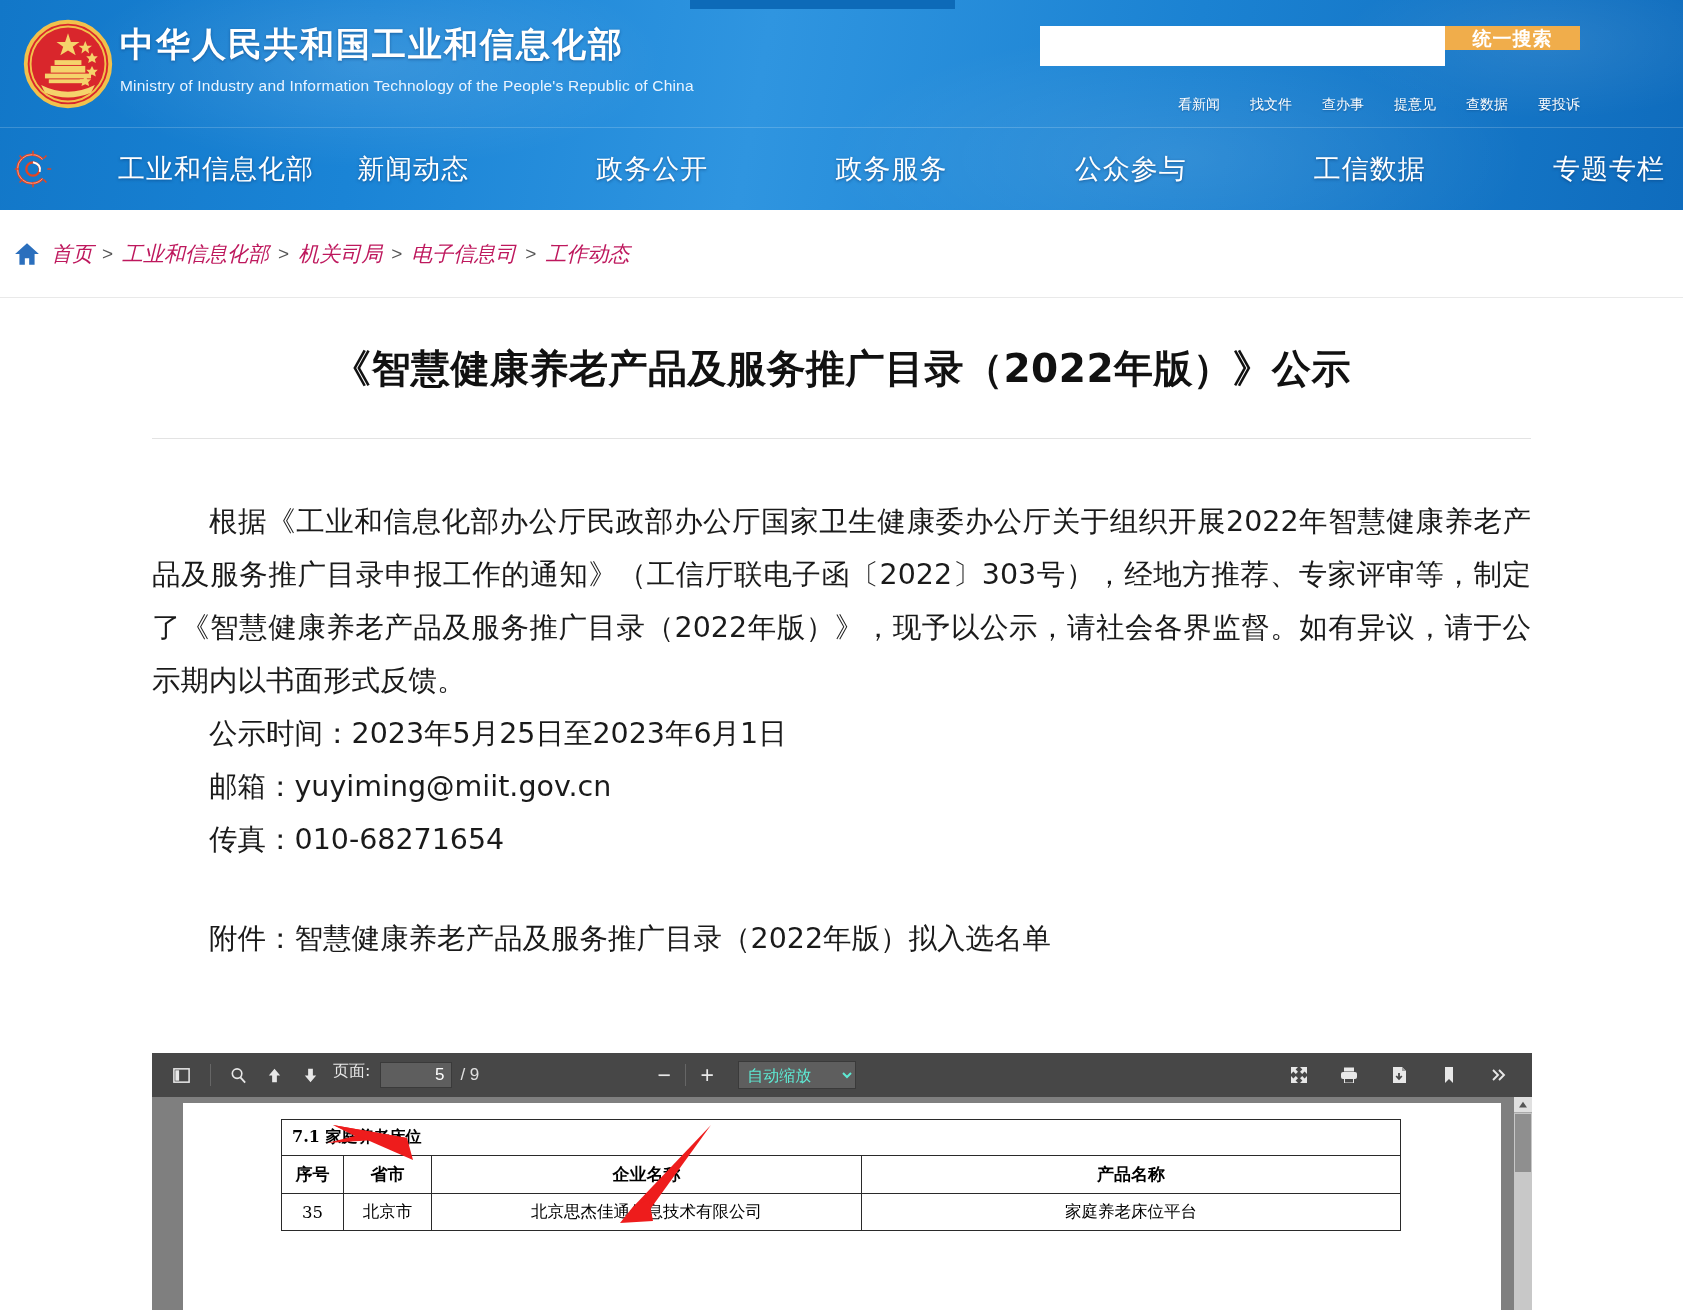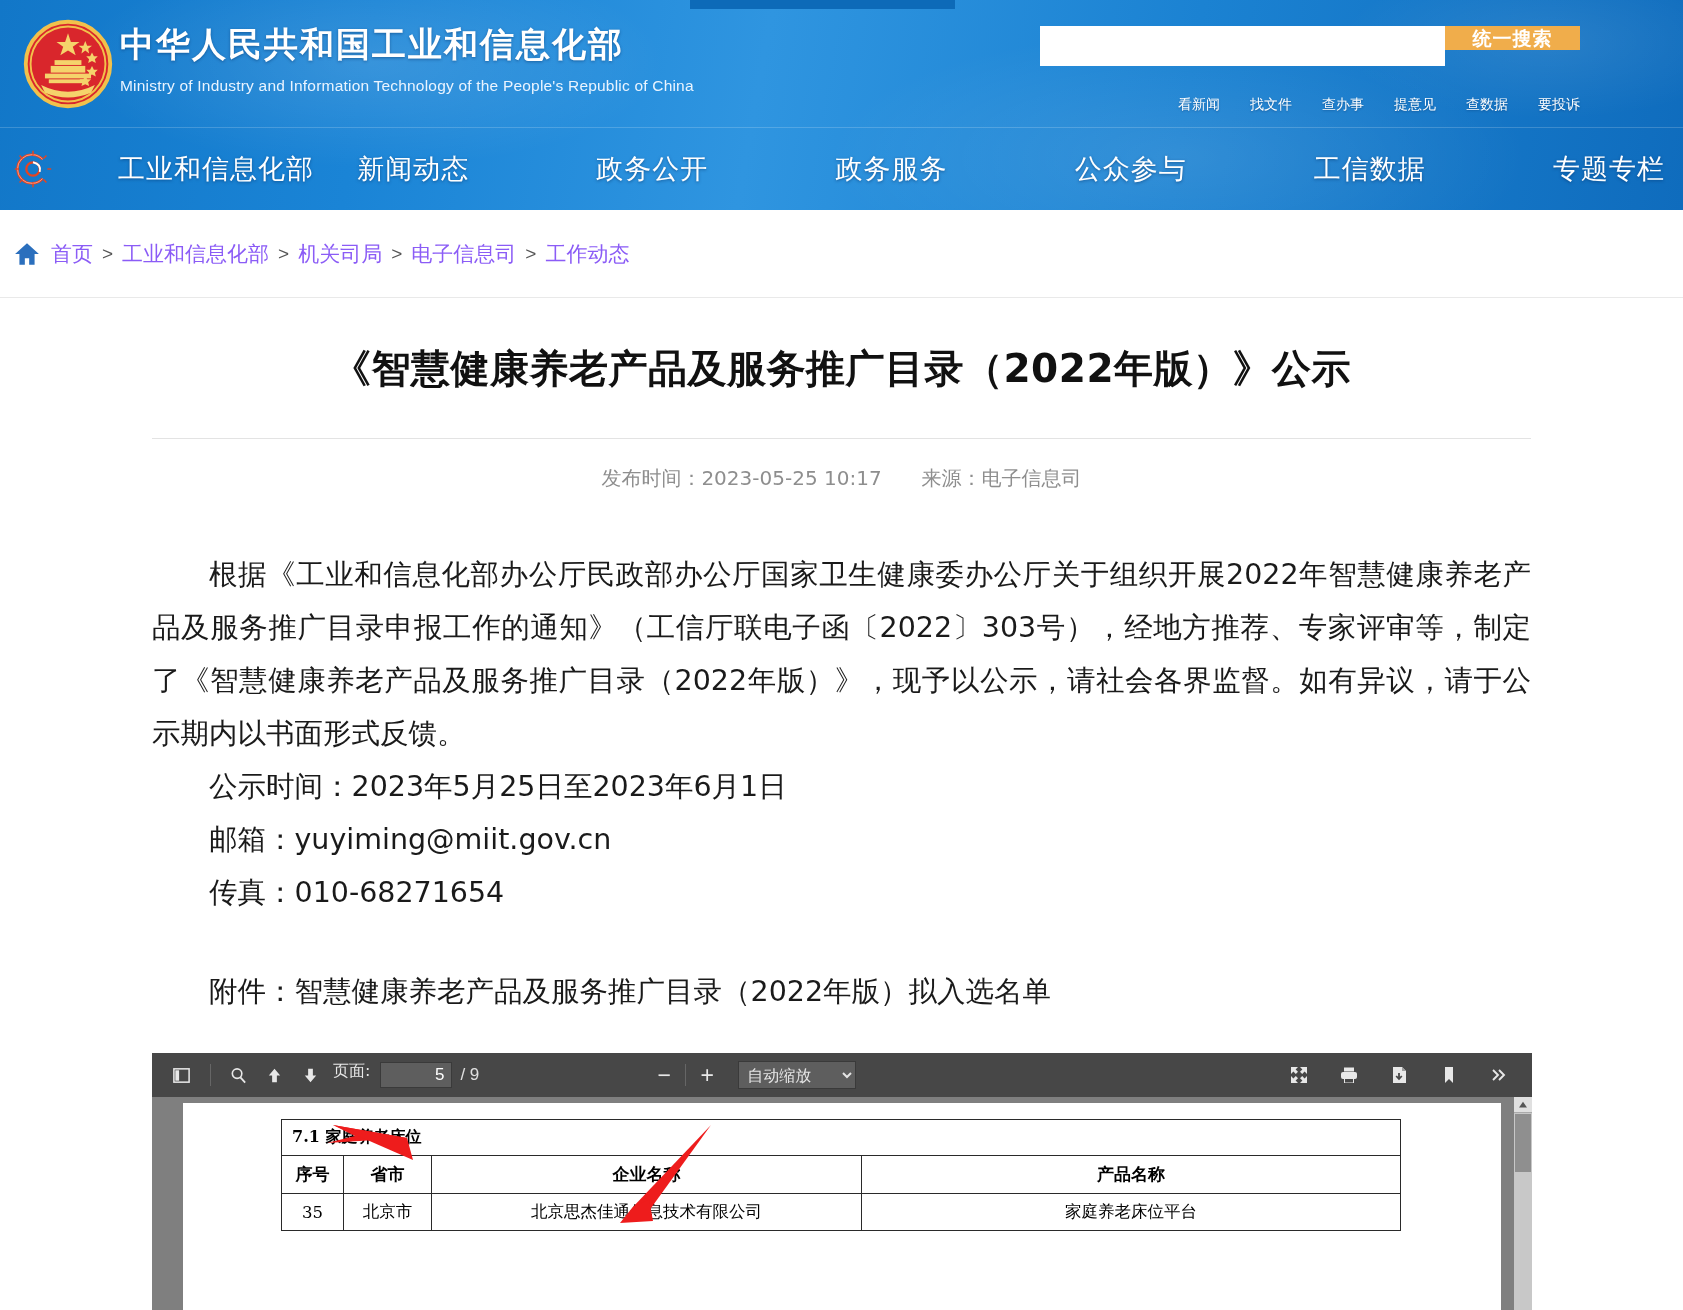"首页" .crumb a { color: #8b5cf6 -> #be185d; font-style: none -> italic }
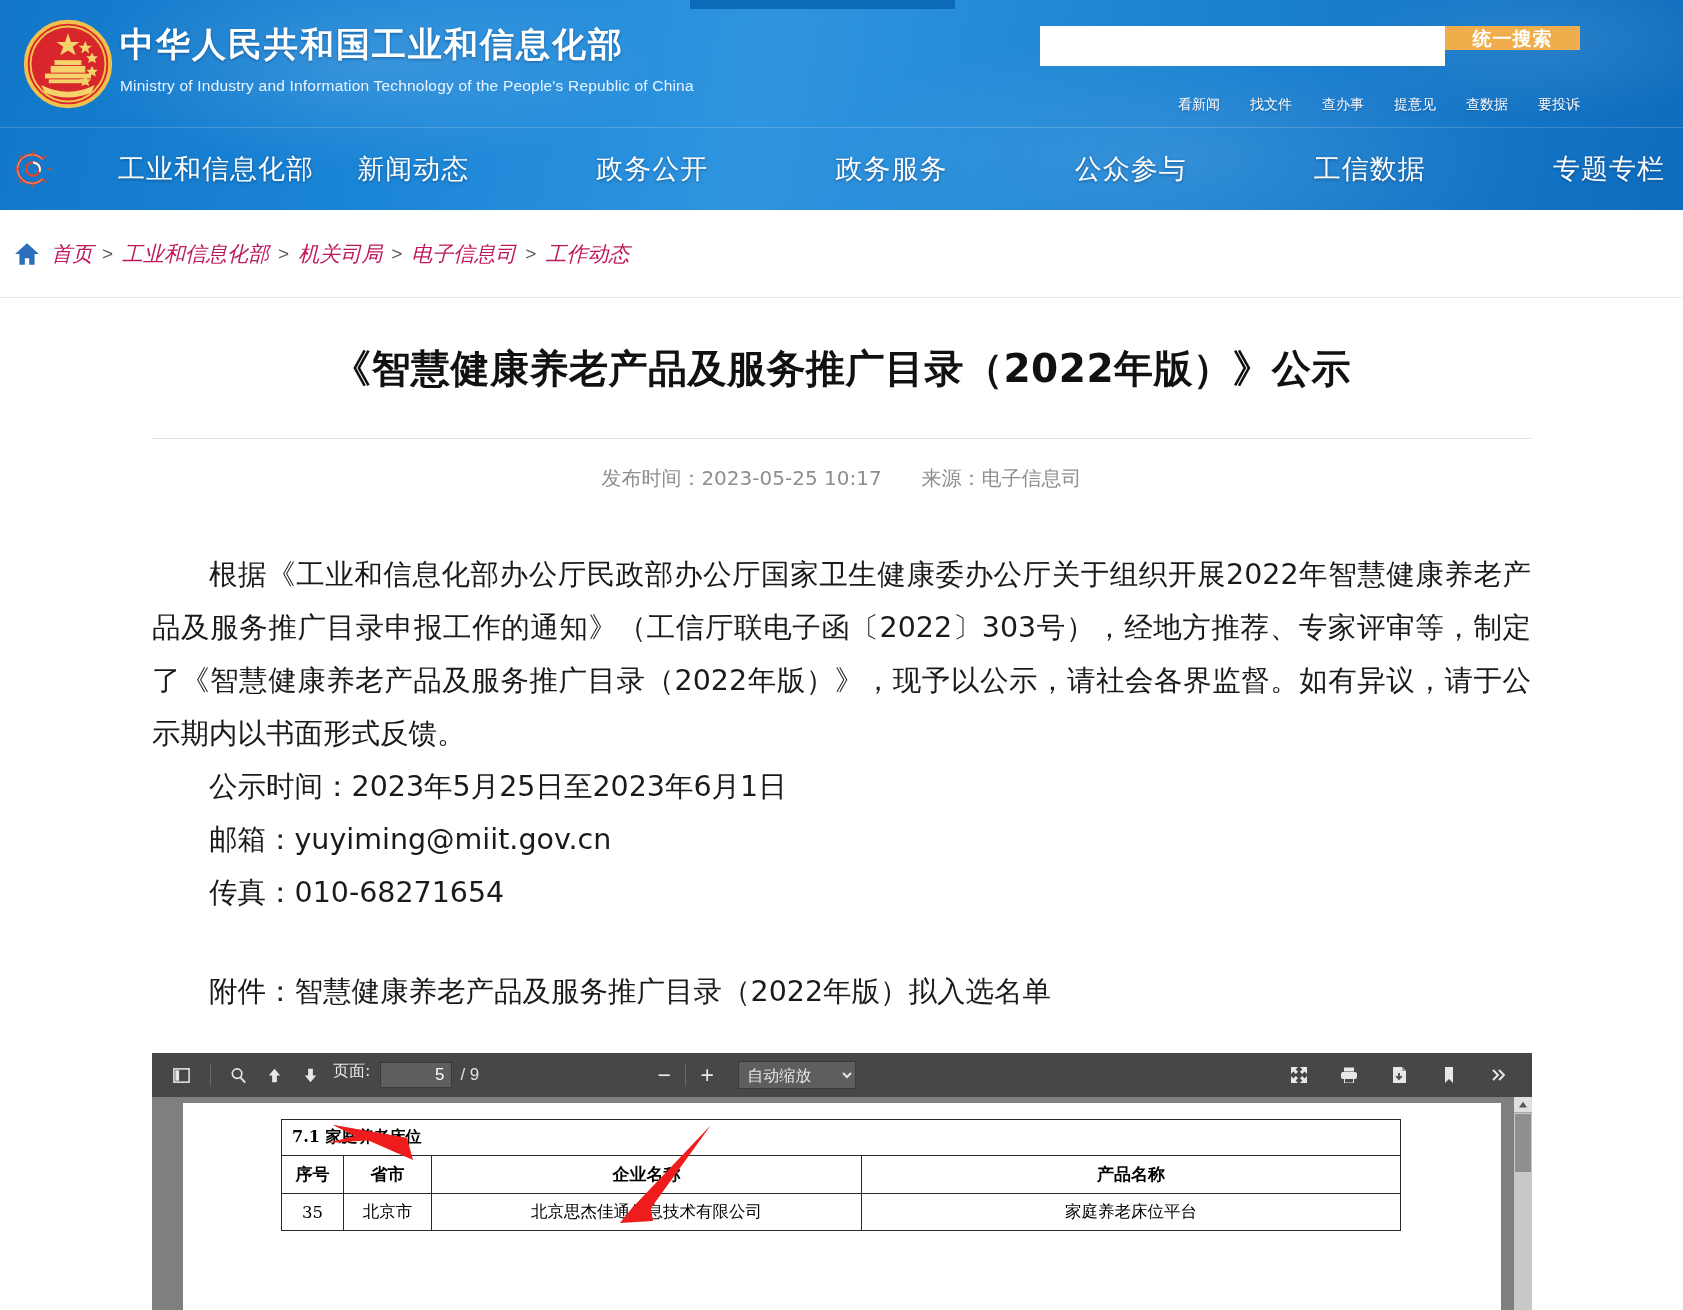"发布时间：2023-05-25 10:17" div.art-meta { html: <div> <div> <span>发布时间：</span><span>2023-05-25 10:17</span> </div> <div> <span>来源：</span><span>电子信息司</span> </div> </div> -> none }
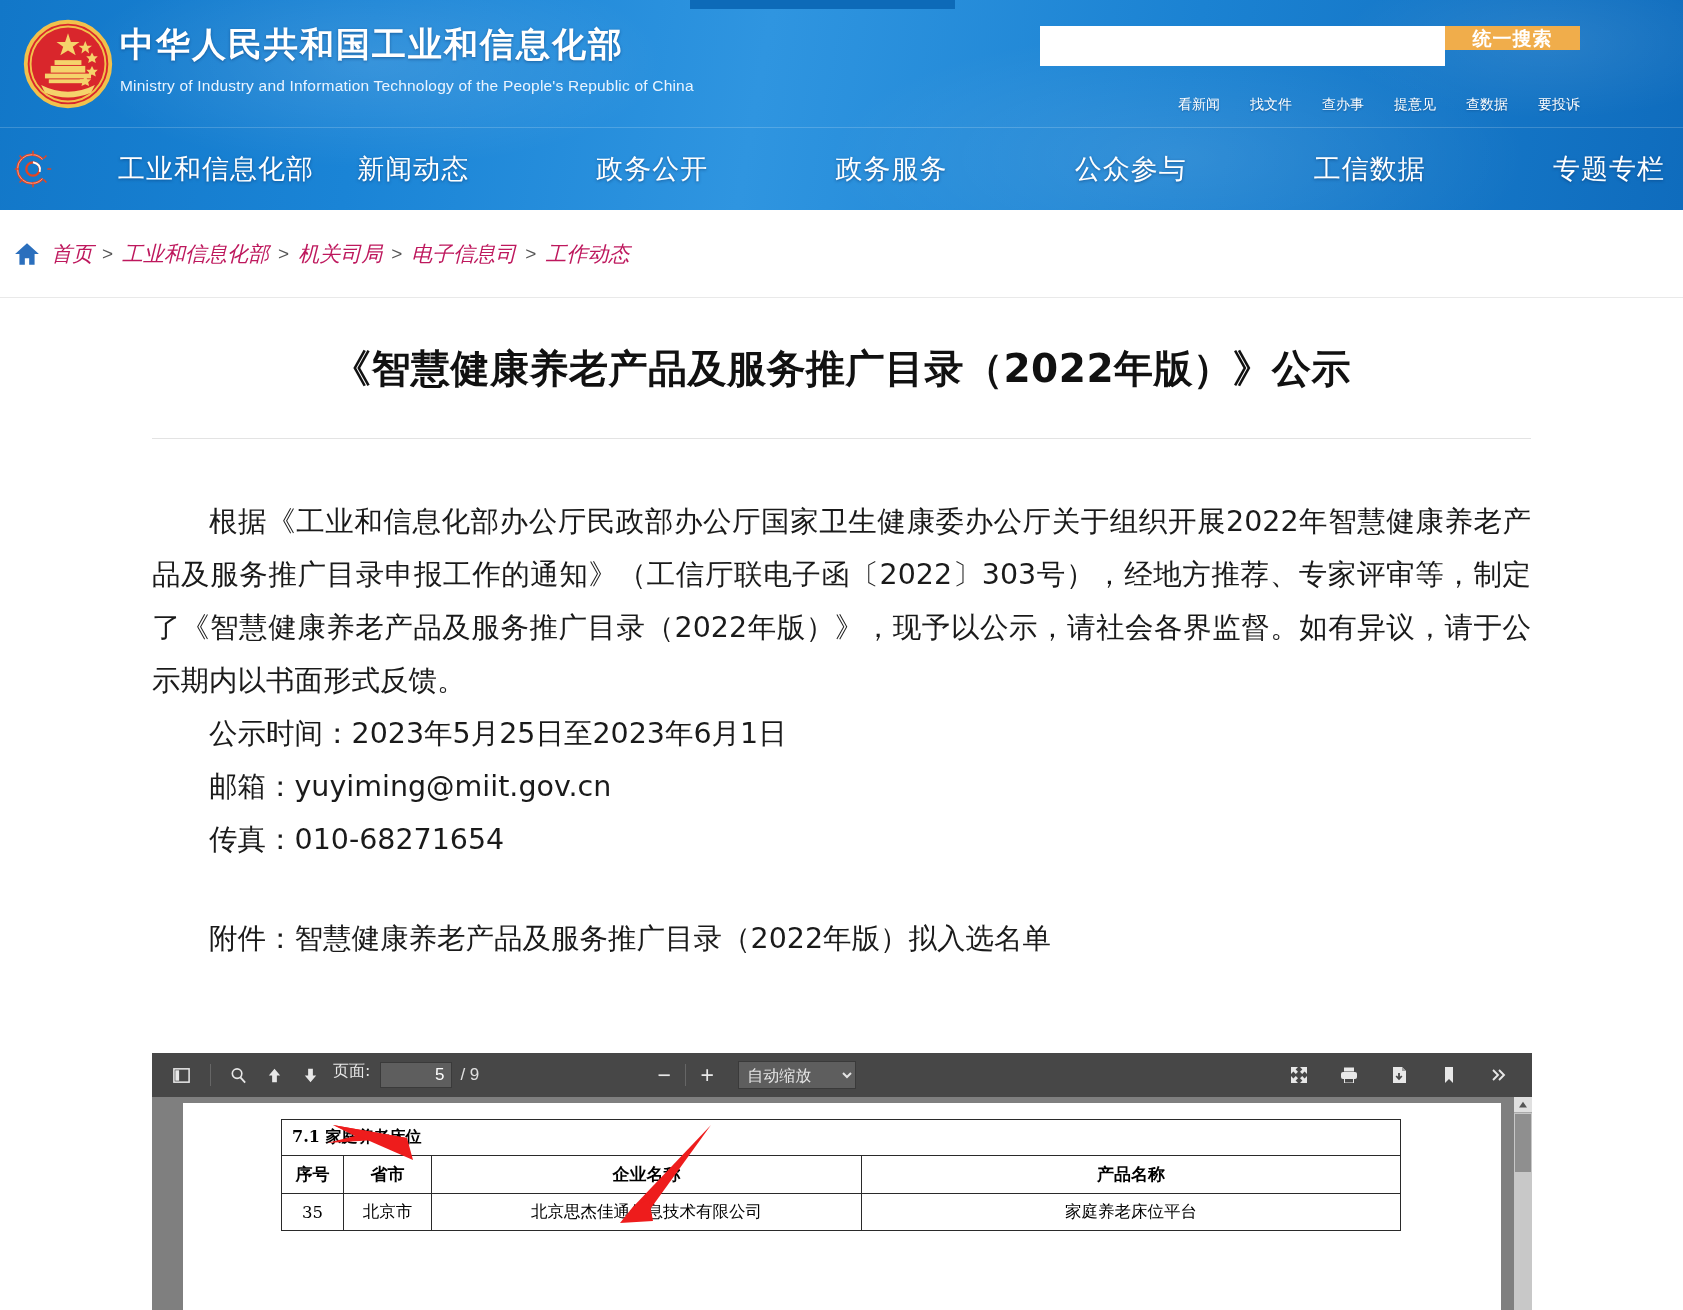"自动缩放" .scale-select { color: #e5e5e5 -> #5eead4 }
